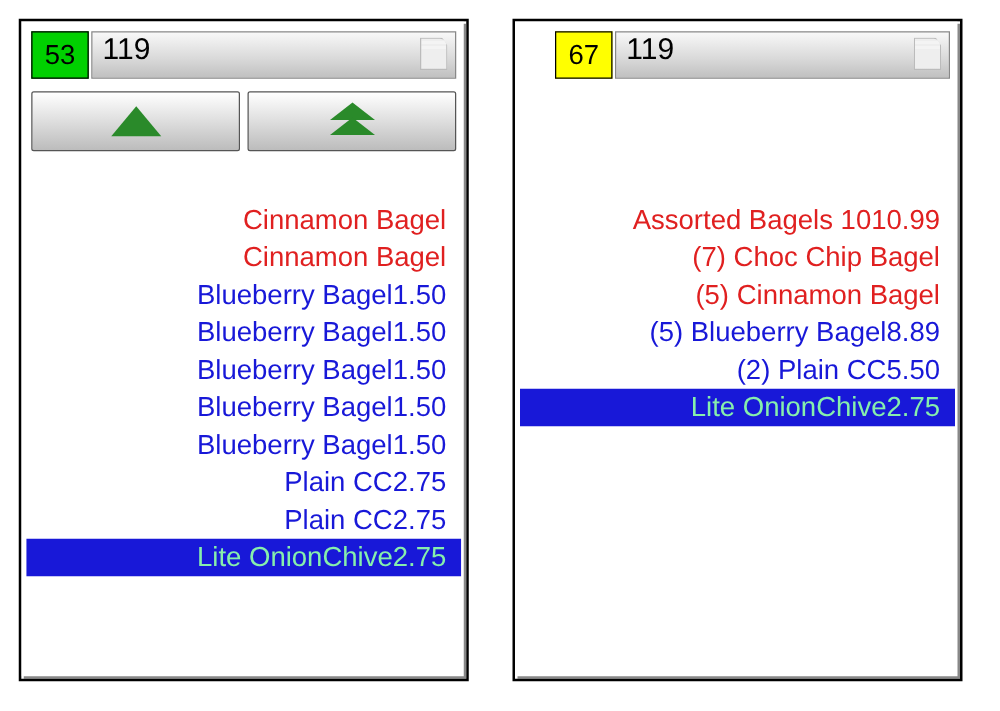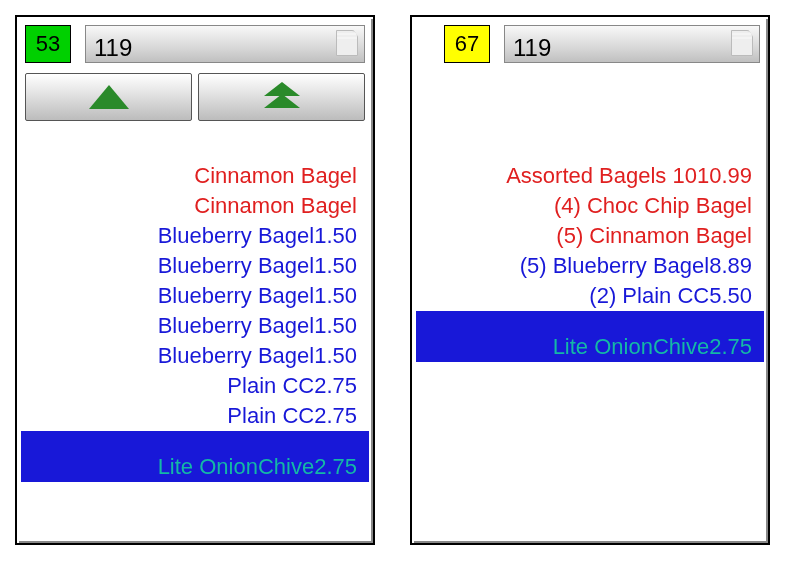"119" .number-field { align-items: flex-end -> flex-start; margin-left: 14px -> 2px }
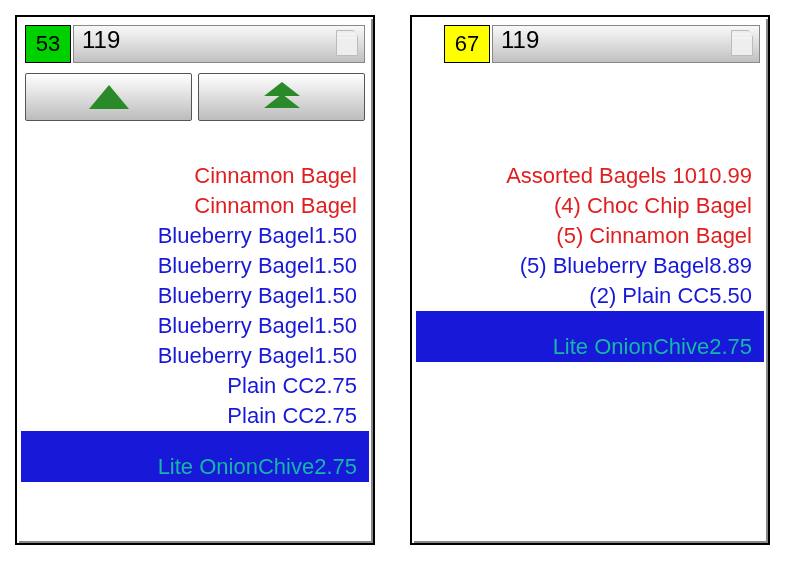"(4) Choc Chip Bagel" span.name { text: 4 -> 7 }
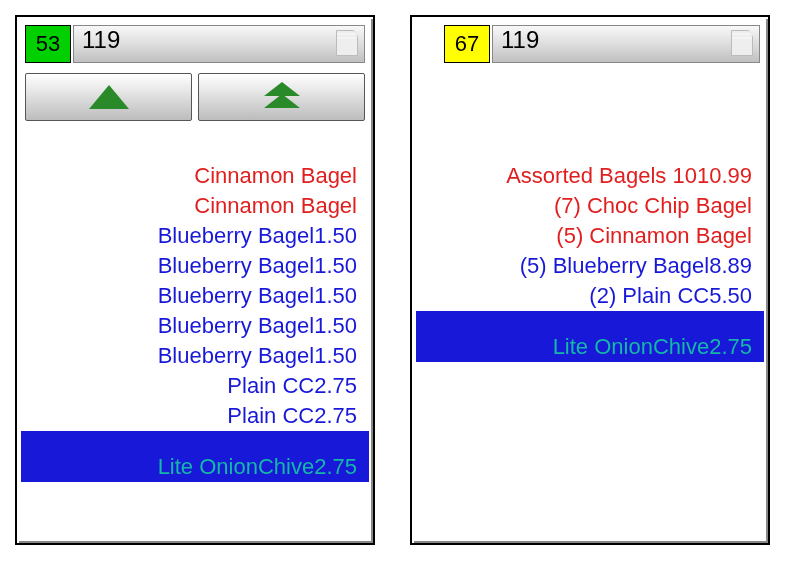"Lite OnionChive" .selected .price, .selected .name { color: #14b8a6 -> #86efac; margin-top: 21px -> none }
